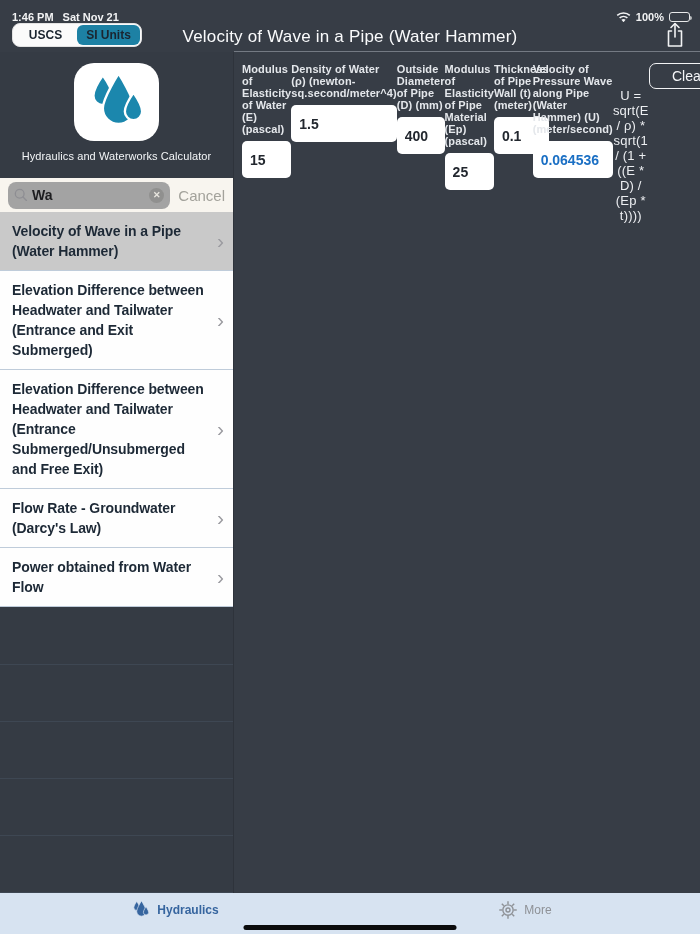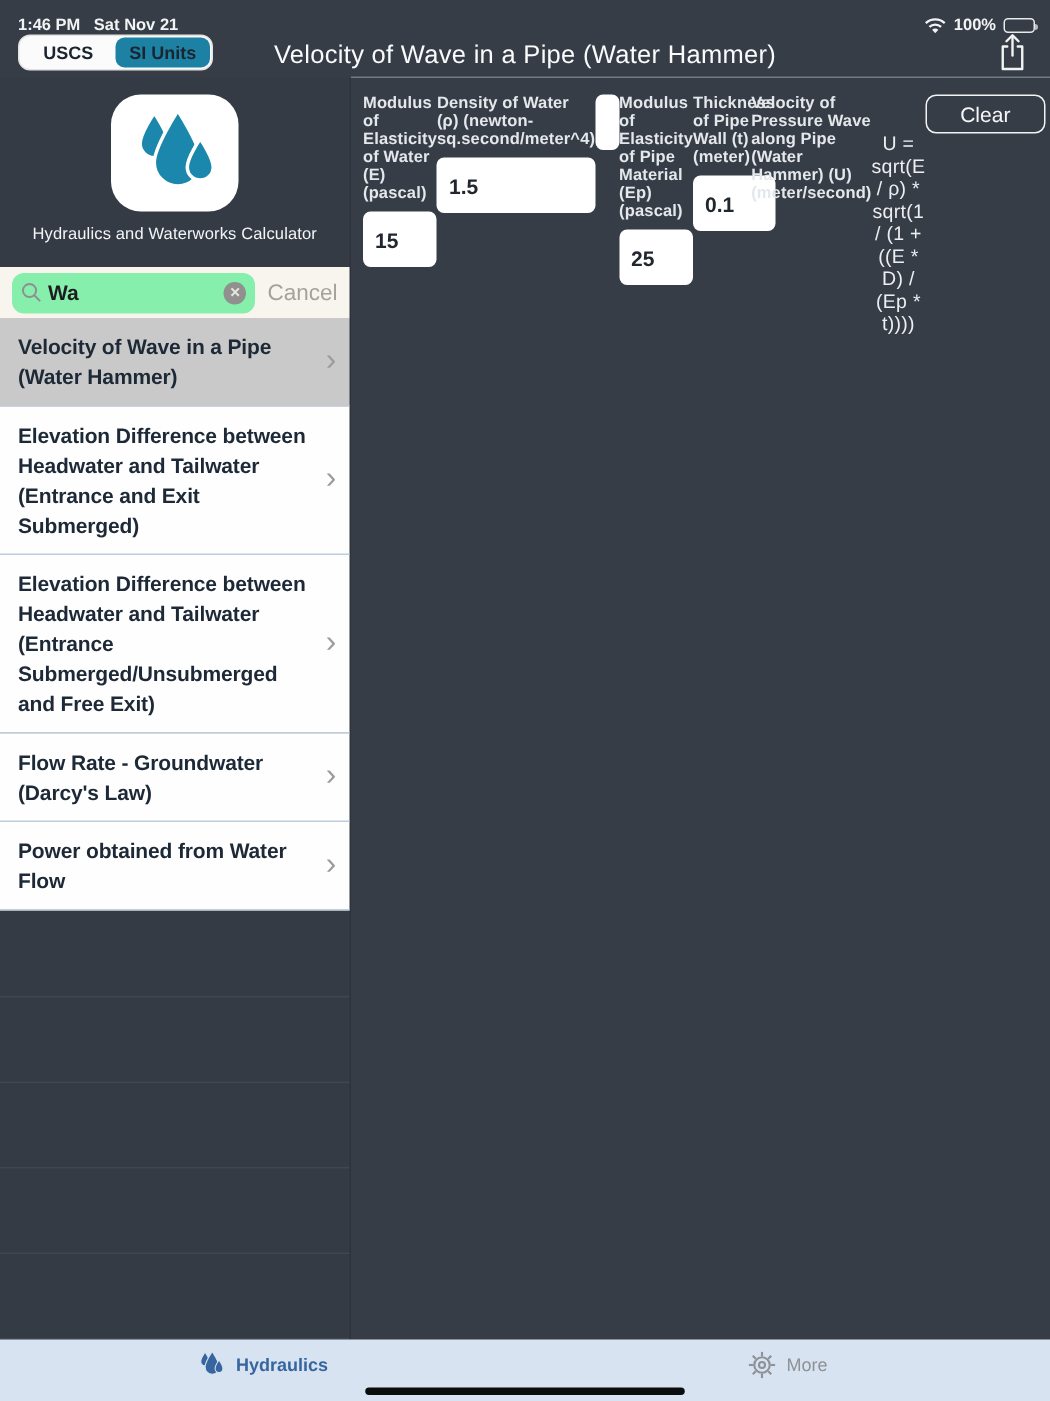"Outside Diameter of Pipe (D)" label.field-label { html: none -> <label>Outside Diameter of Pipe (D) (mm)</label> }
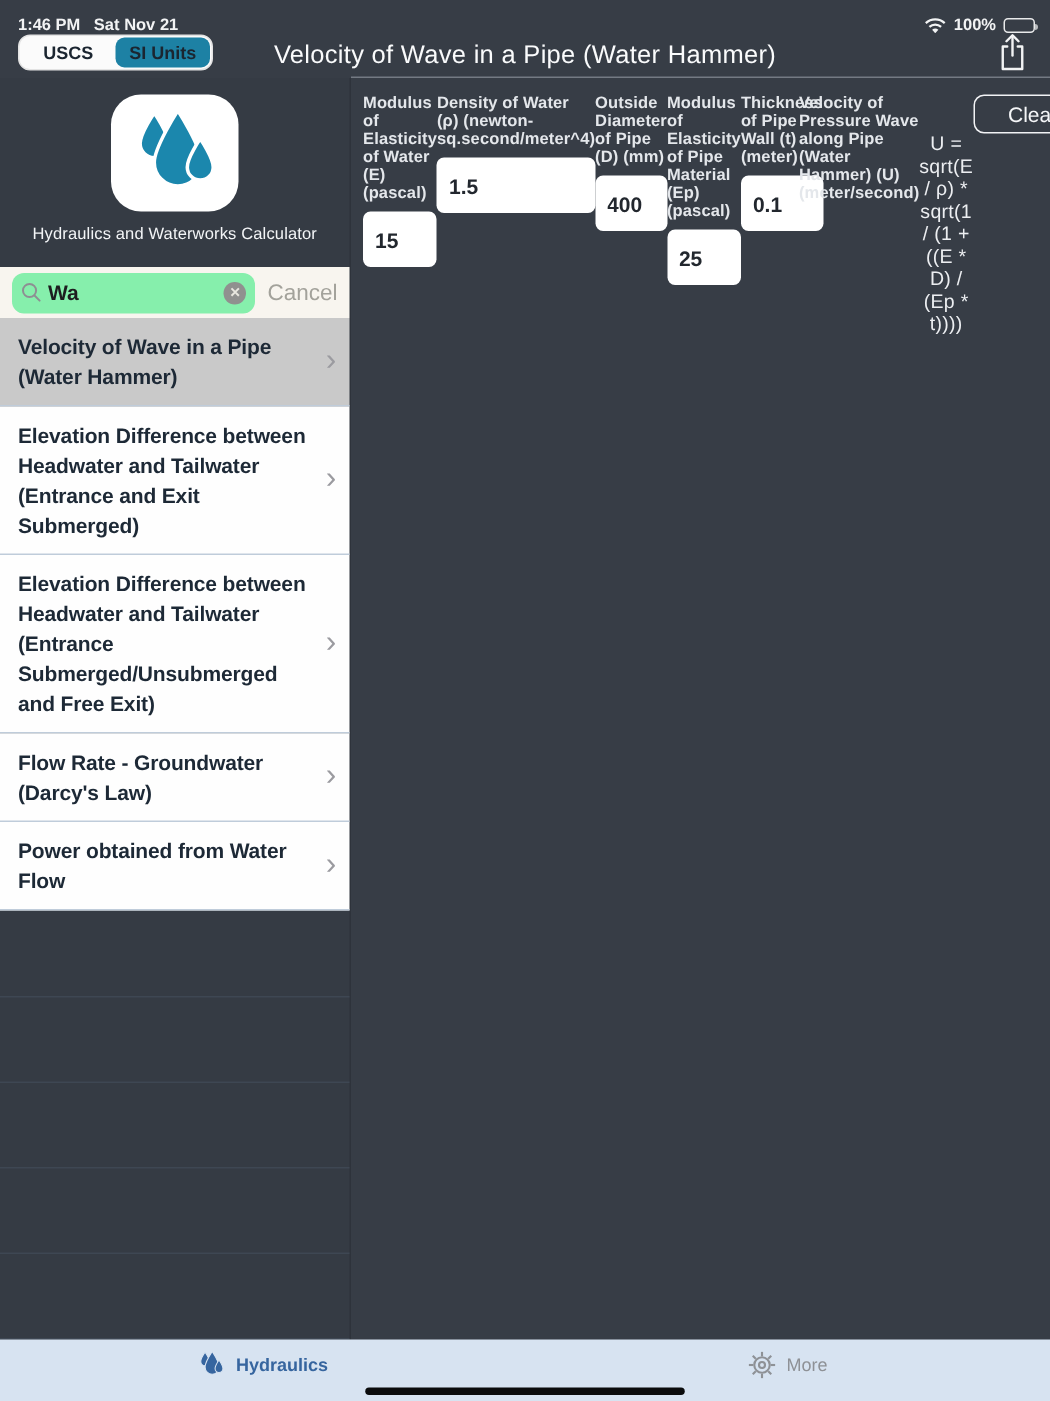"0.064536" input.result-value { html: none -> <input> }
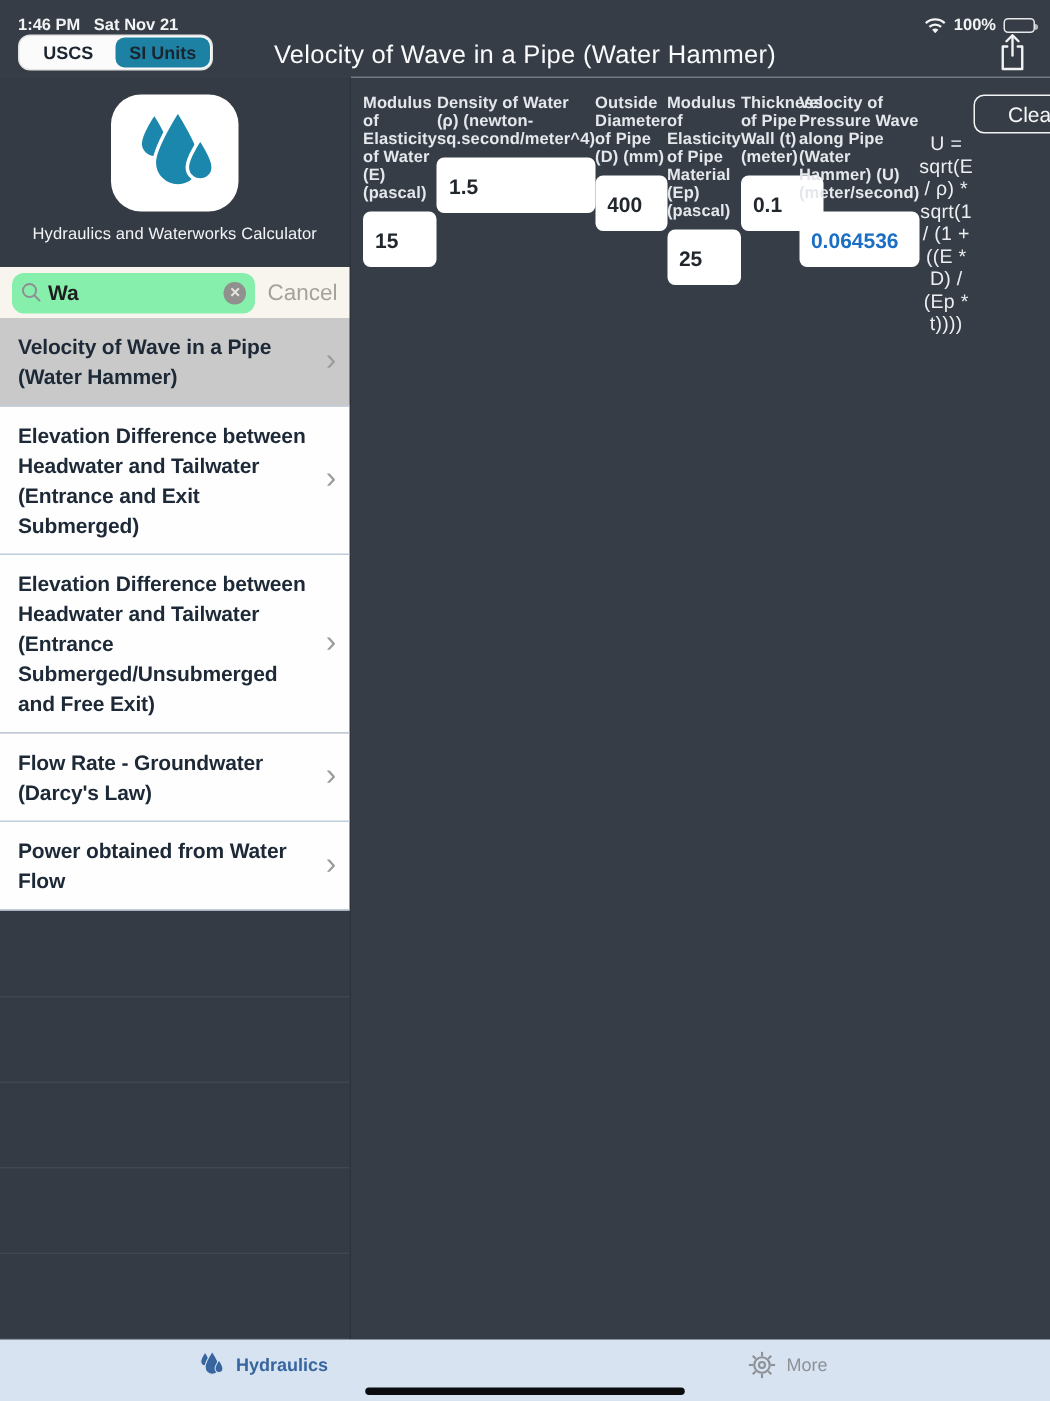"Wa" .search-field { background: #86efac -> #a3a3a3 }
